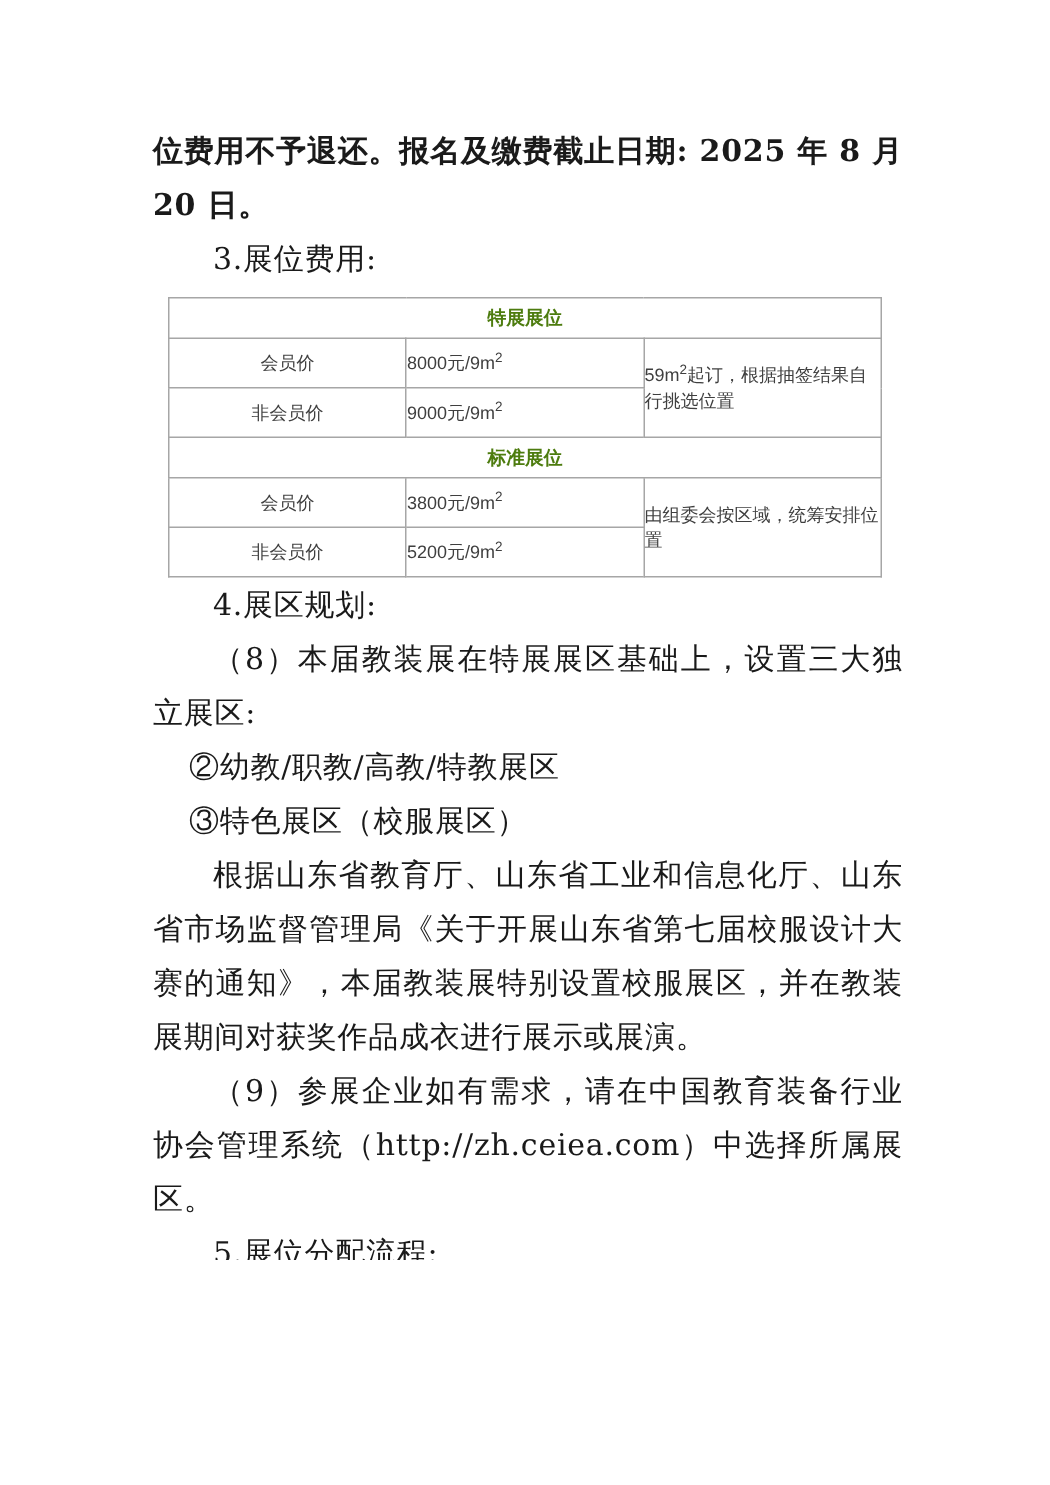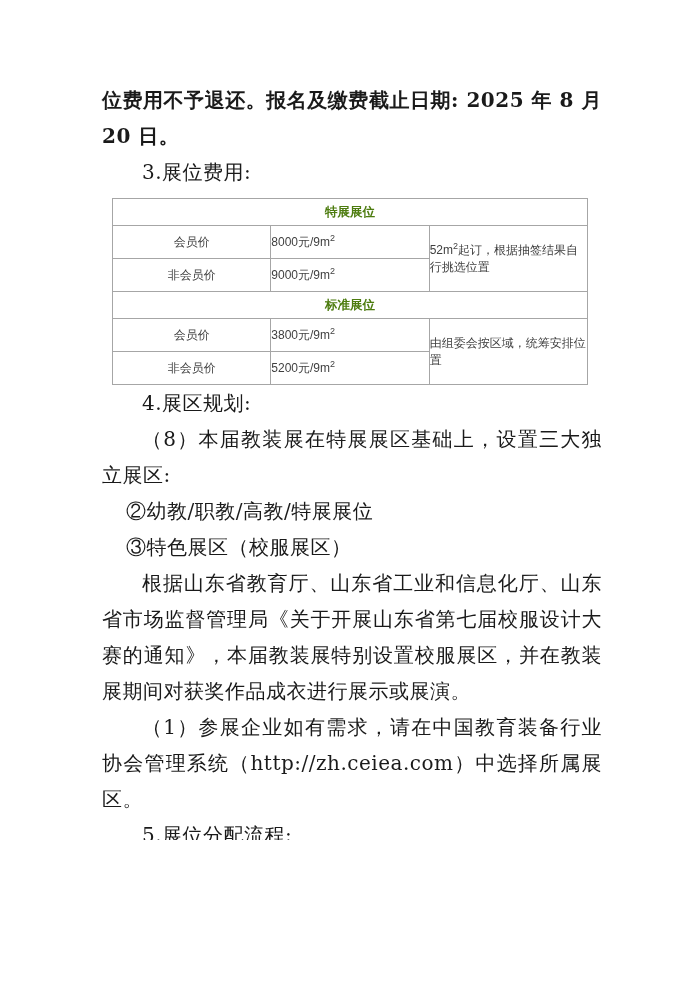"52m" span { text: 52m -> 59m }
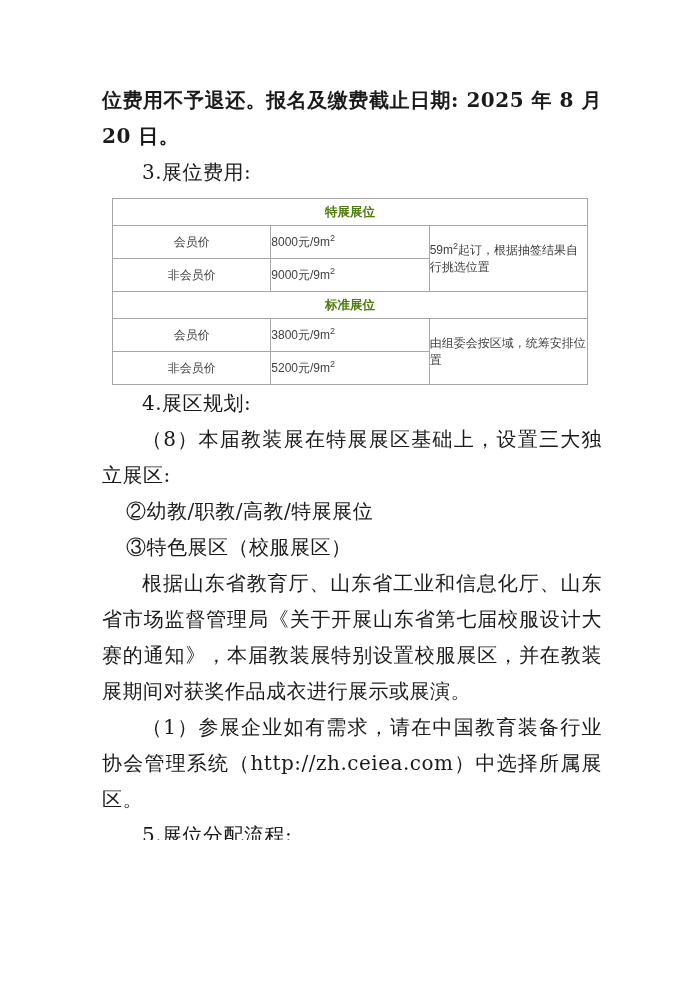"②幼教/职教/高教/特展展位" p.body { text: 展展位 -> 教展区 }
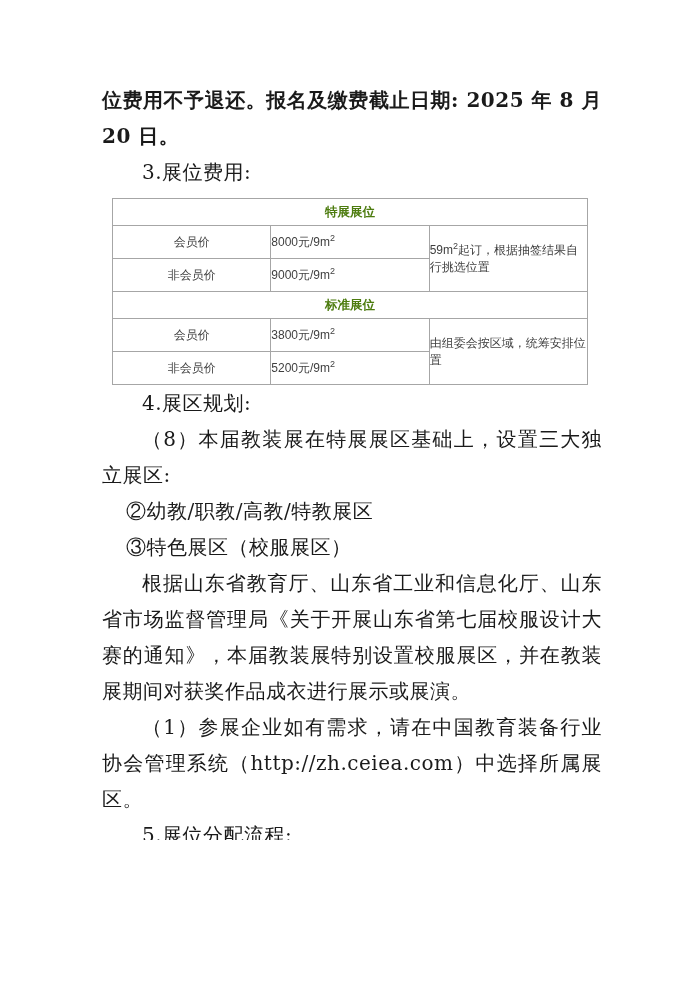"（1）参展企业如有需求，请在中国教育装备行业协会管理系统（http://zh.c" p.body { text: 1 -> 9 }
